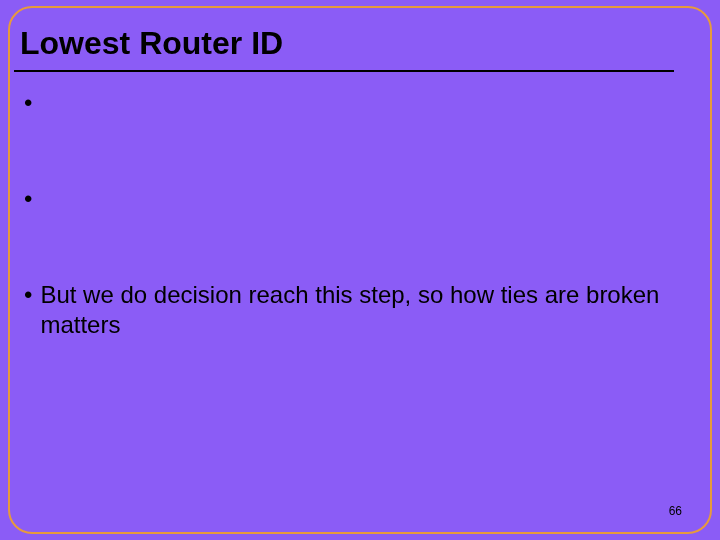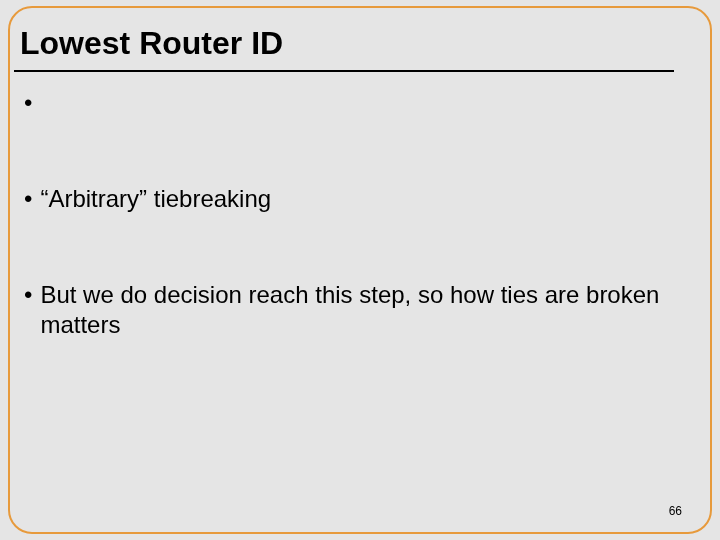"Lowest Router ID" .slide { background: #e5e5e5 -> #8b5cf6 }
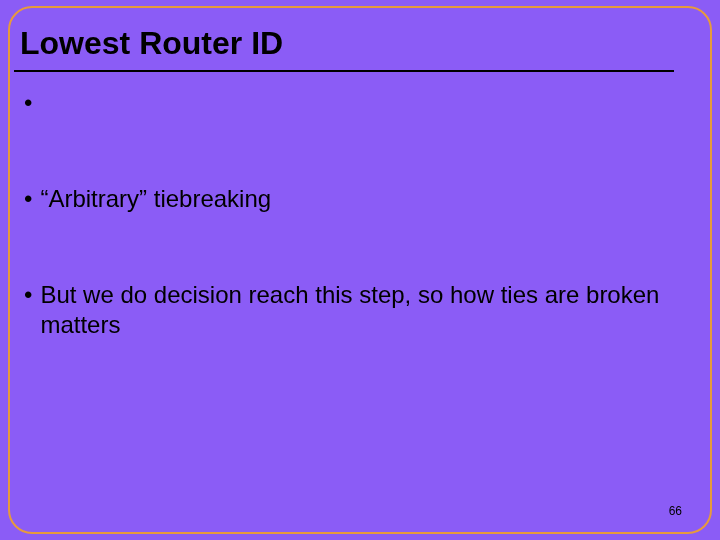"“Arbitrary” tiebreaking" span { html: <span>“Arbitrary” tiebreaking</span> -> none }
